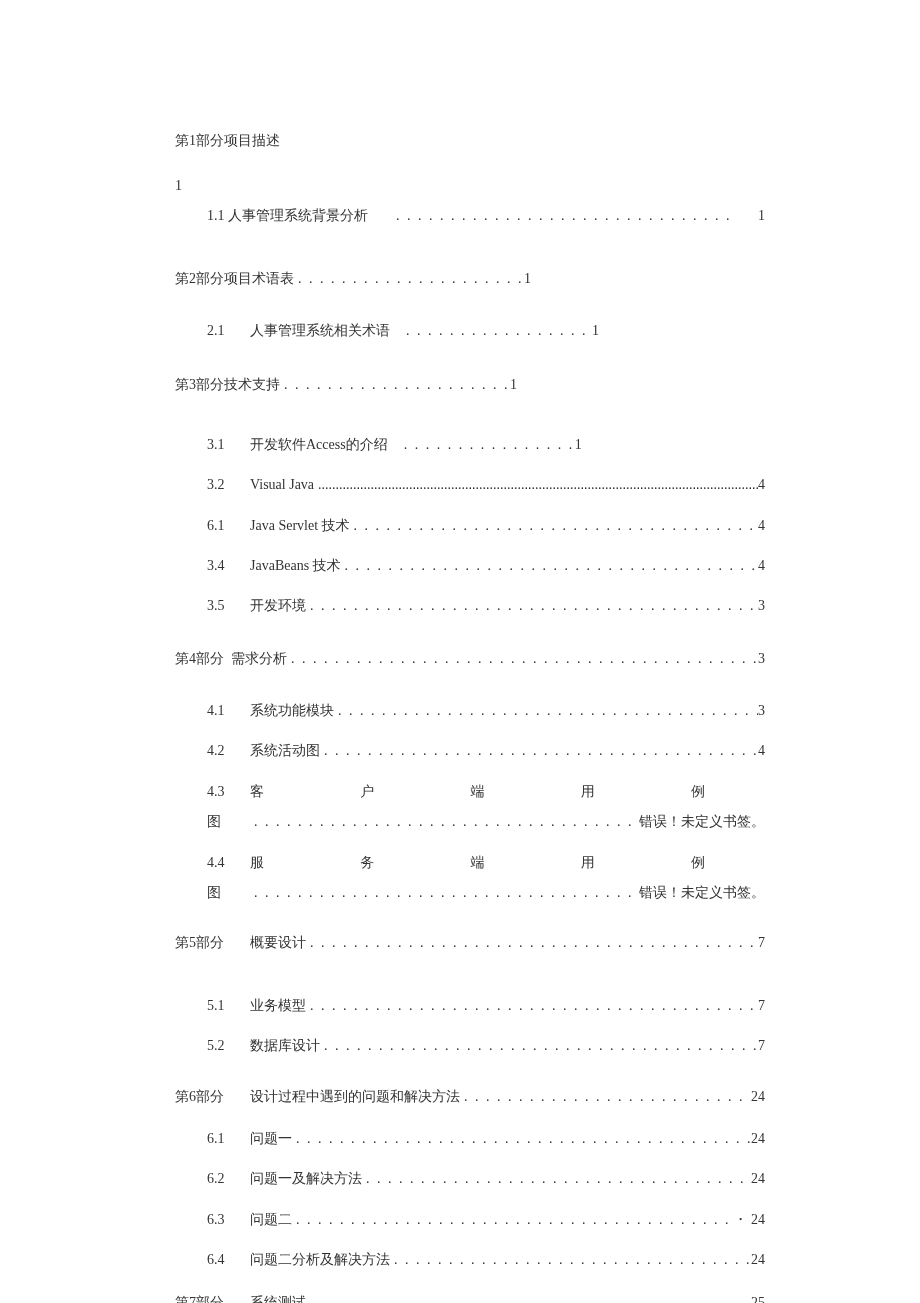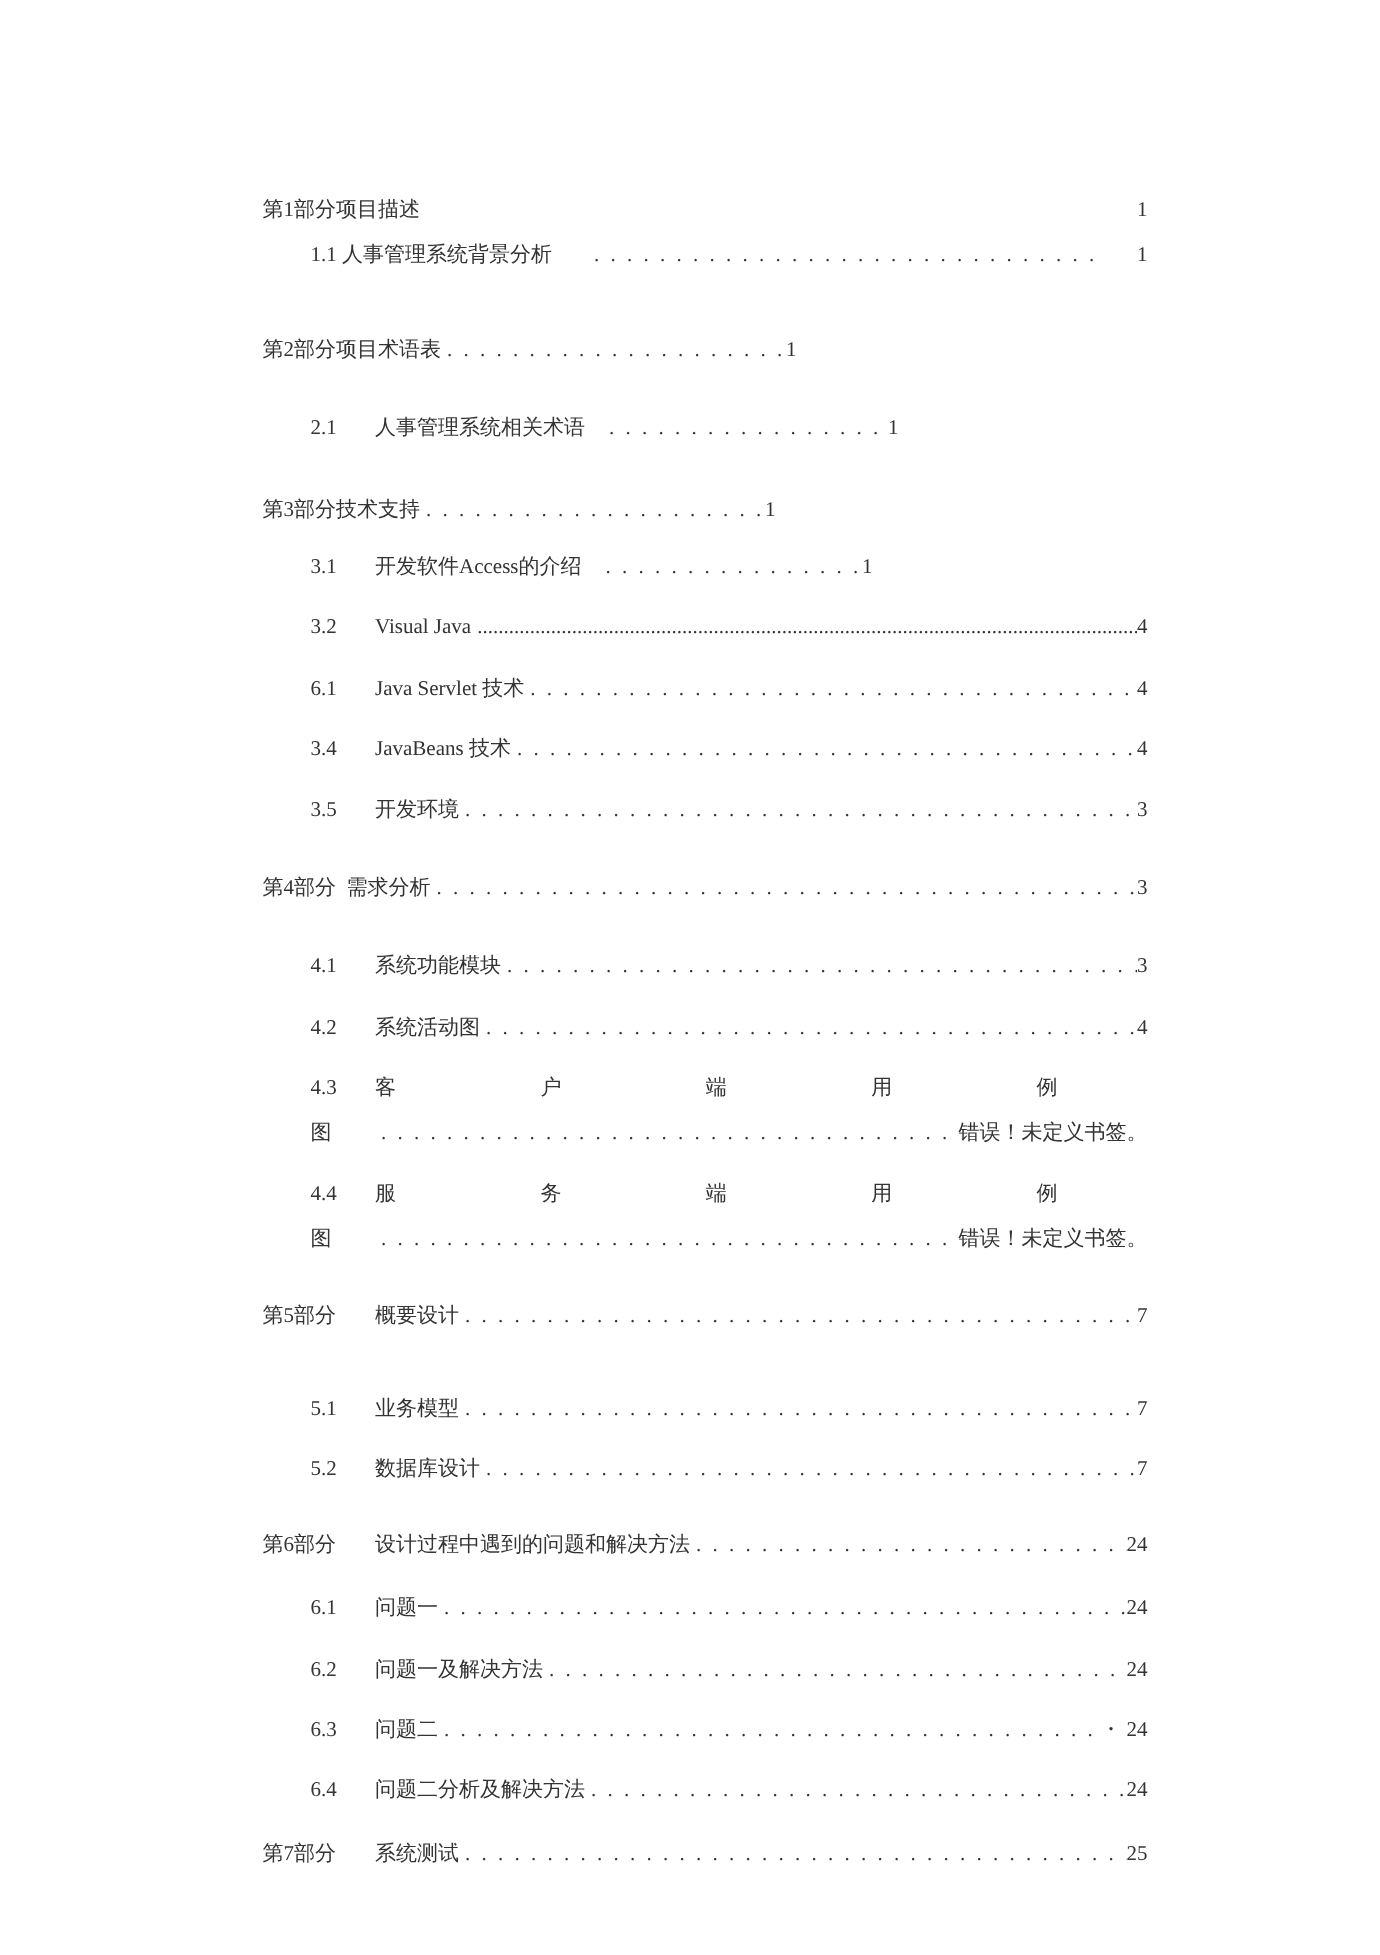"第1部分项目描述" .first-block { flex-direction: none -> column }
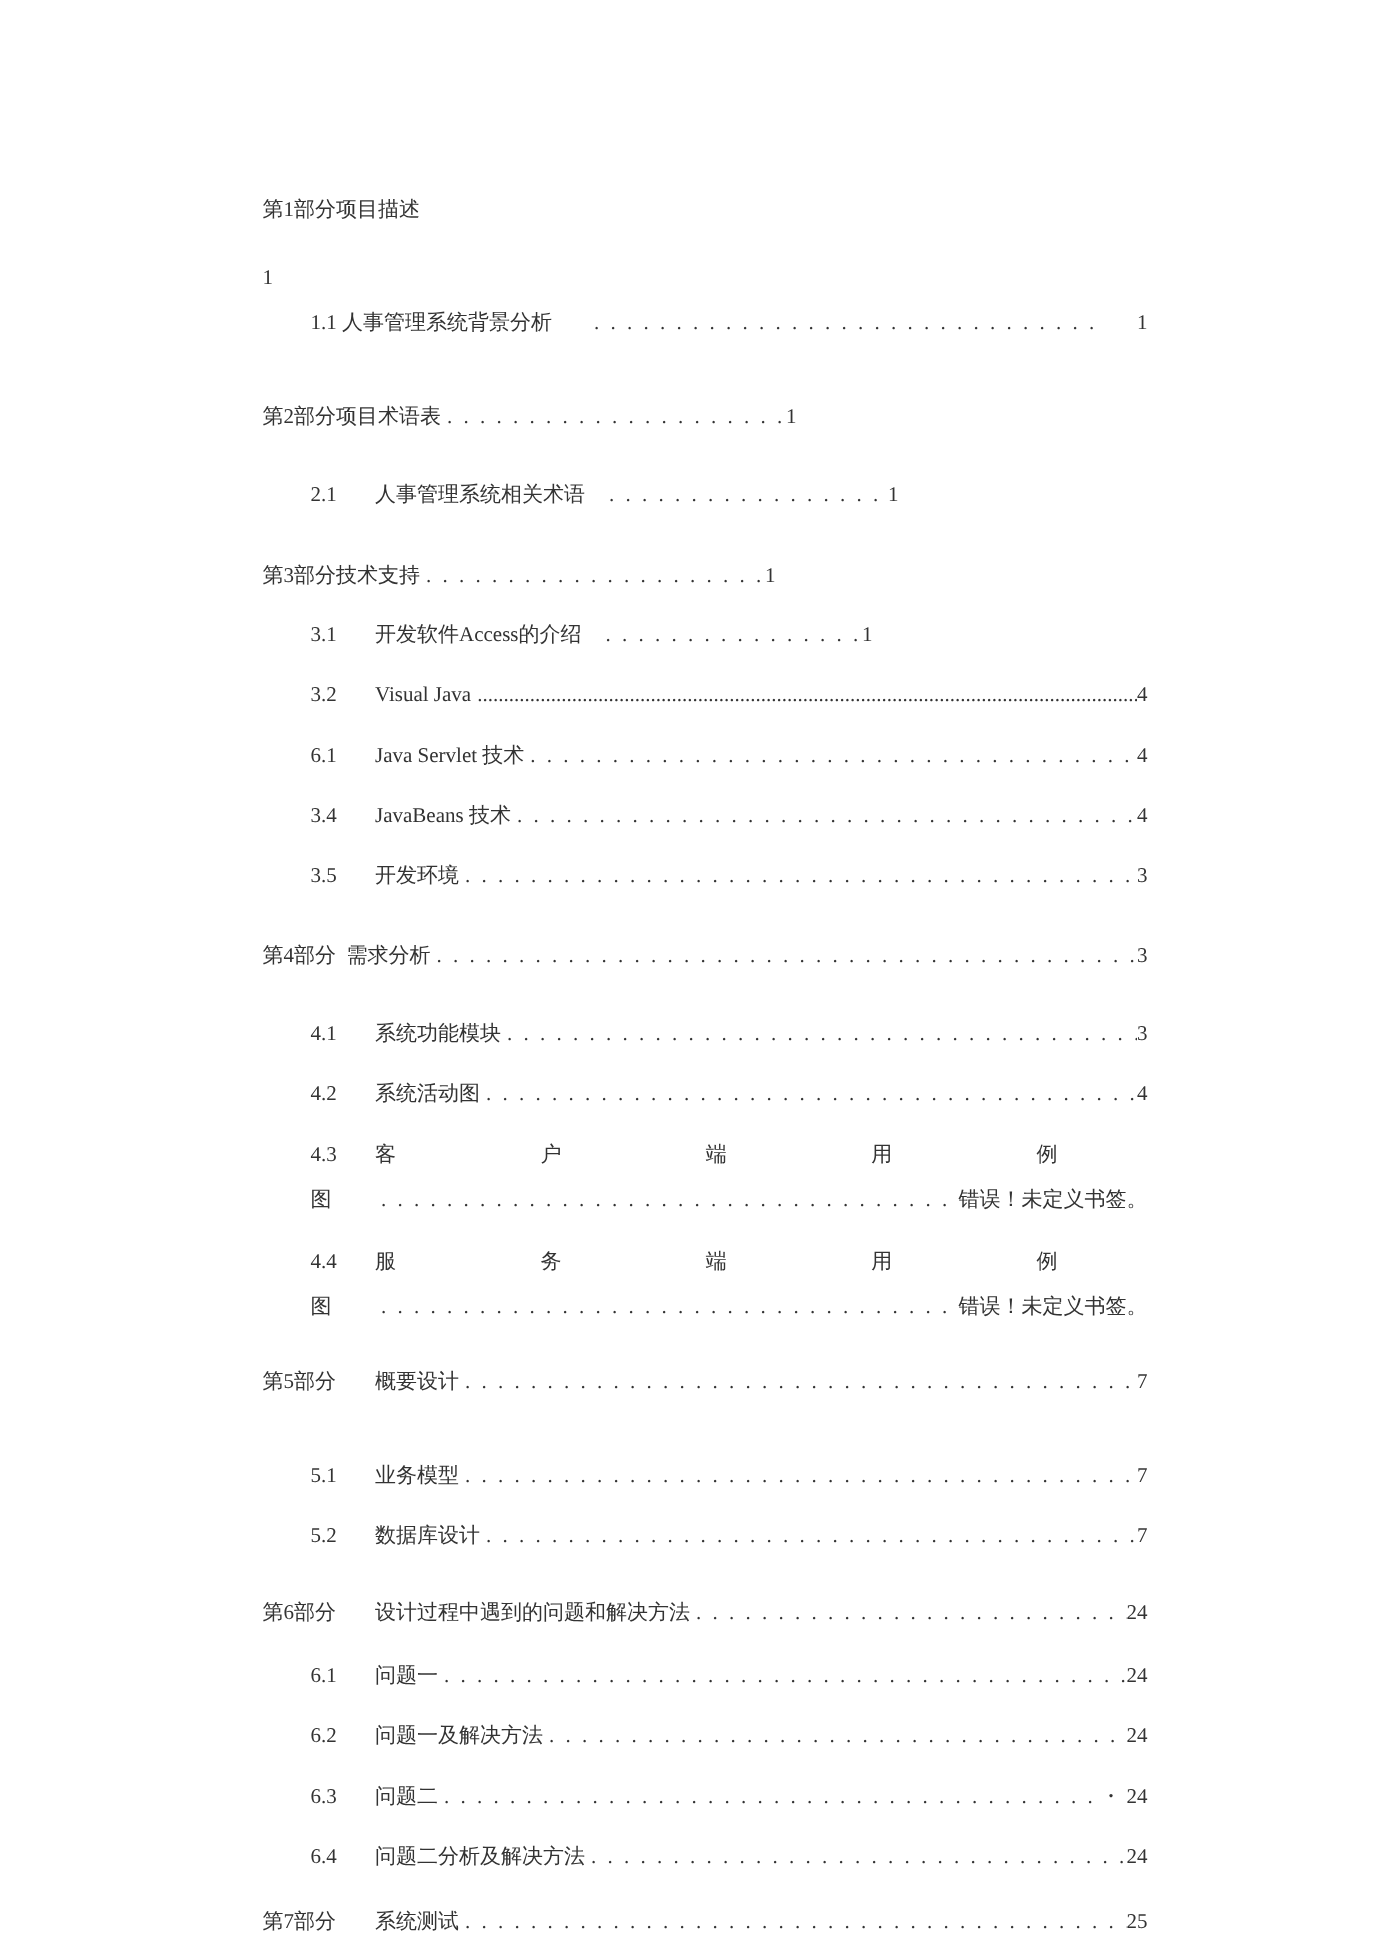"3.1" div.toc-line { margin-top: 16px -> 37px }
